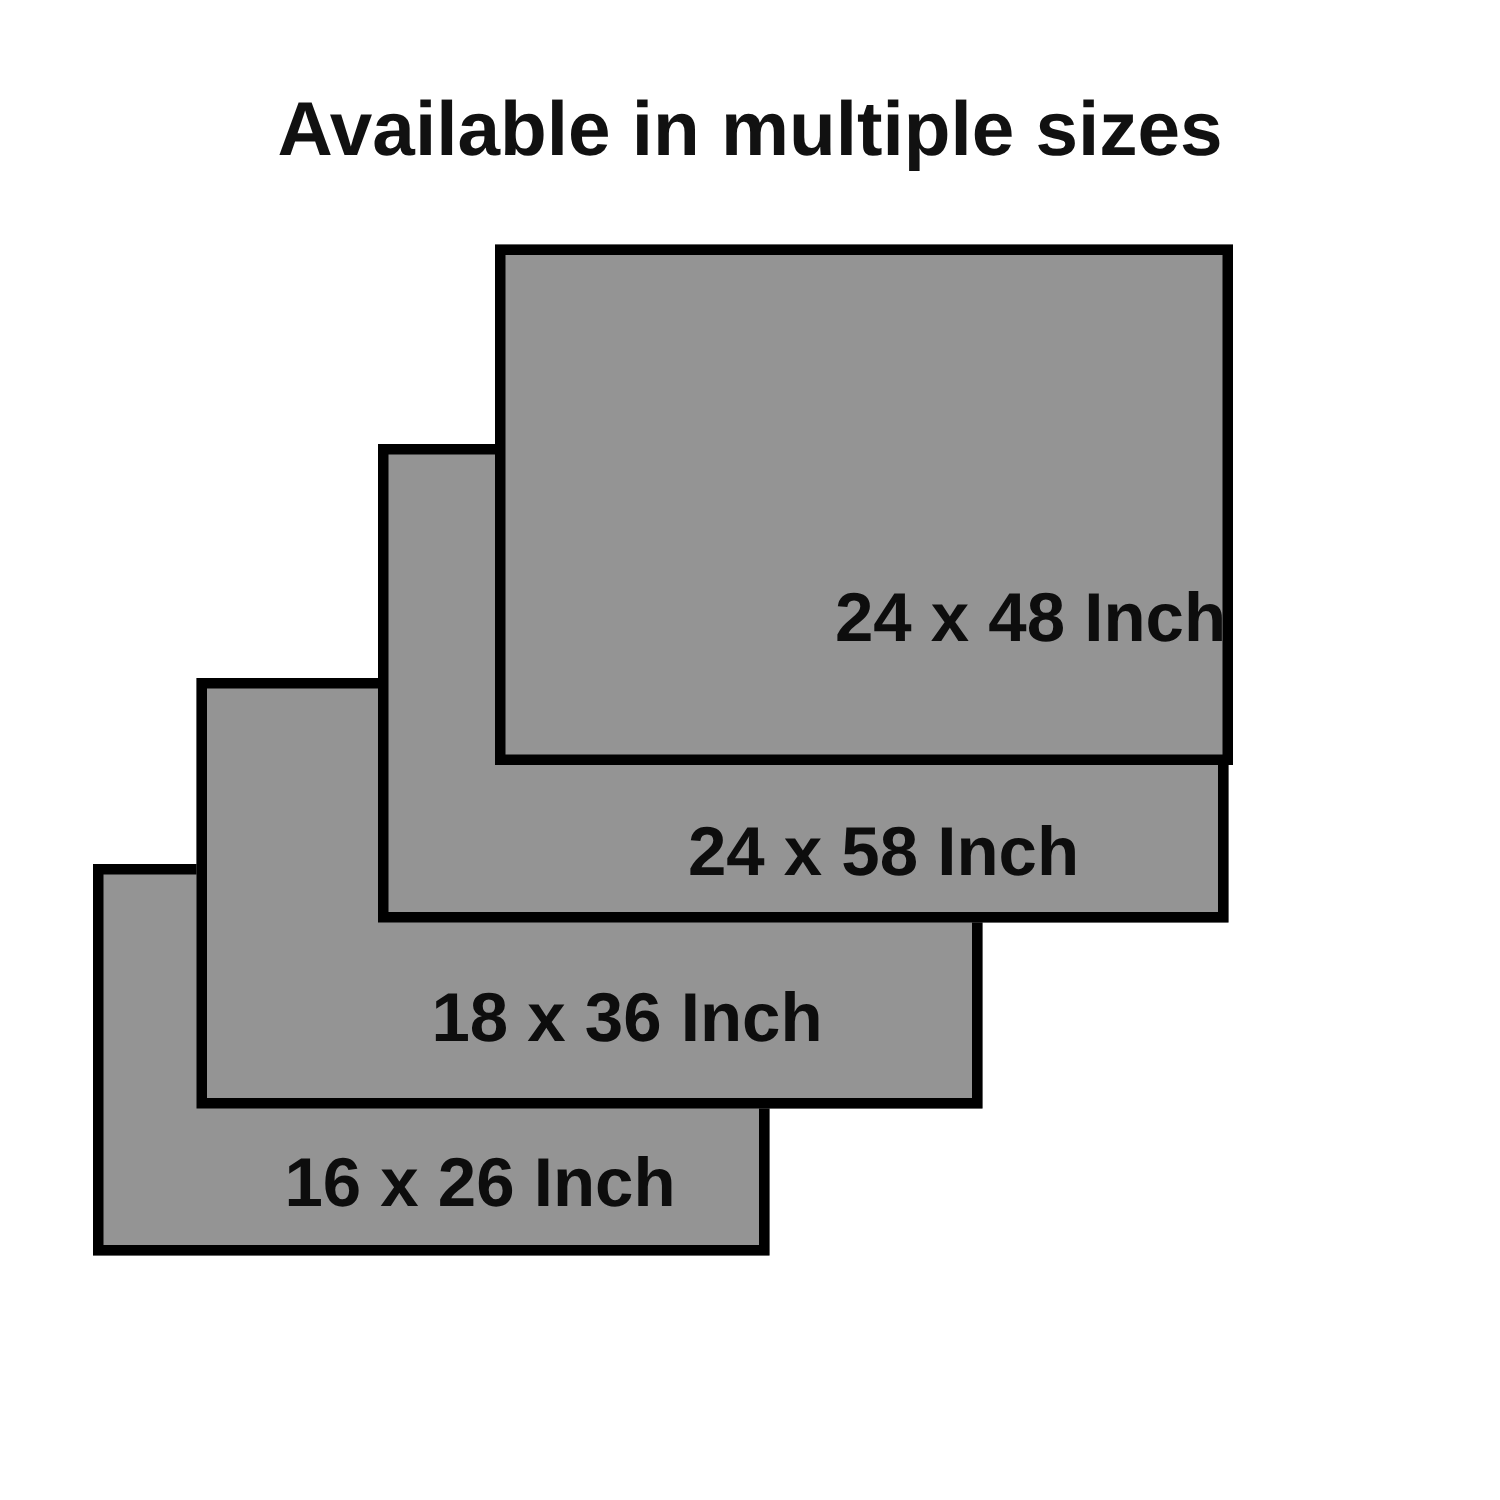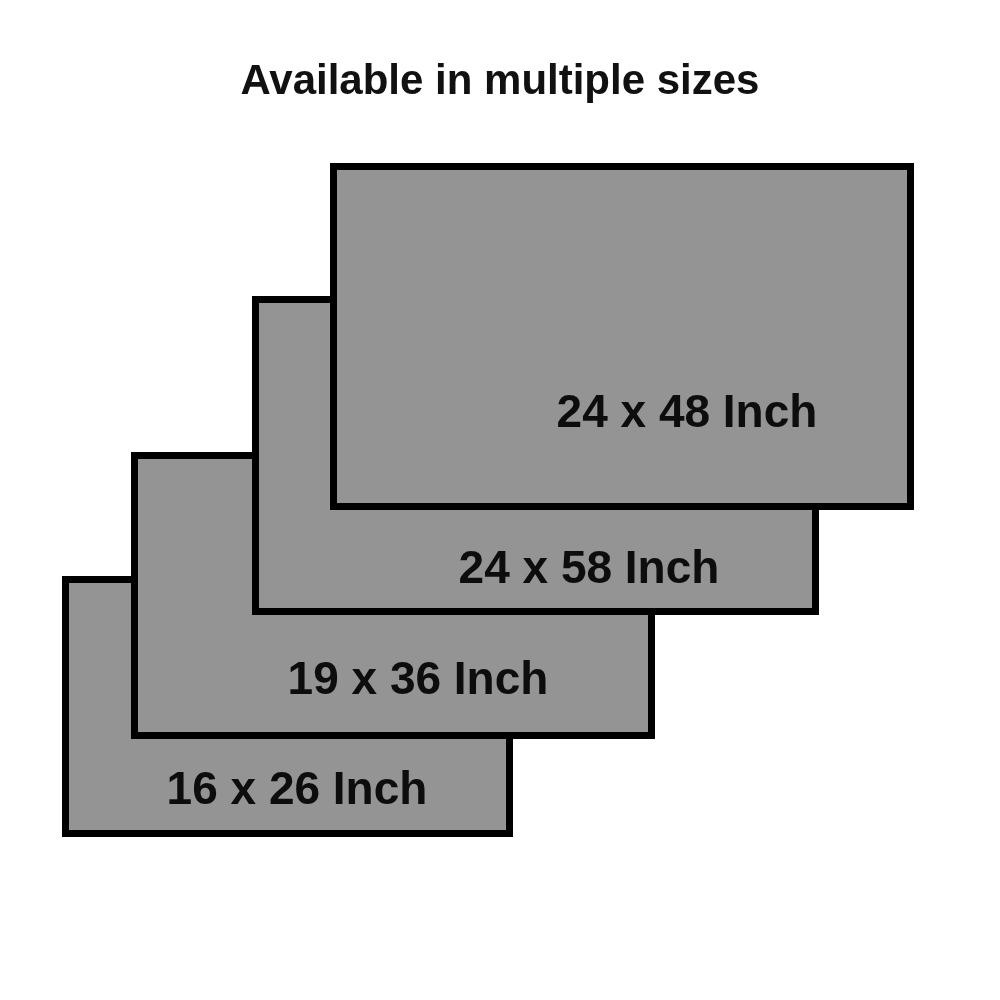"Available in multiple sizes" .title { font-size: 42px -> 51px }
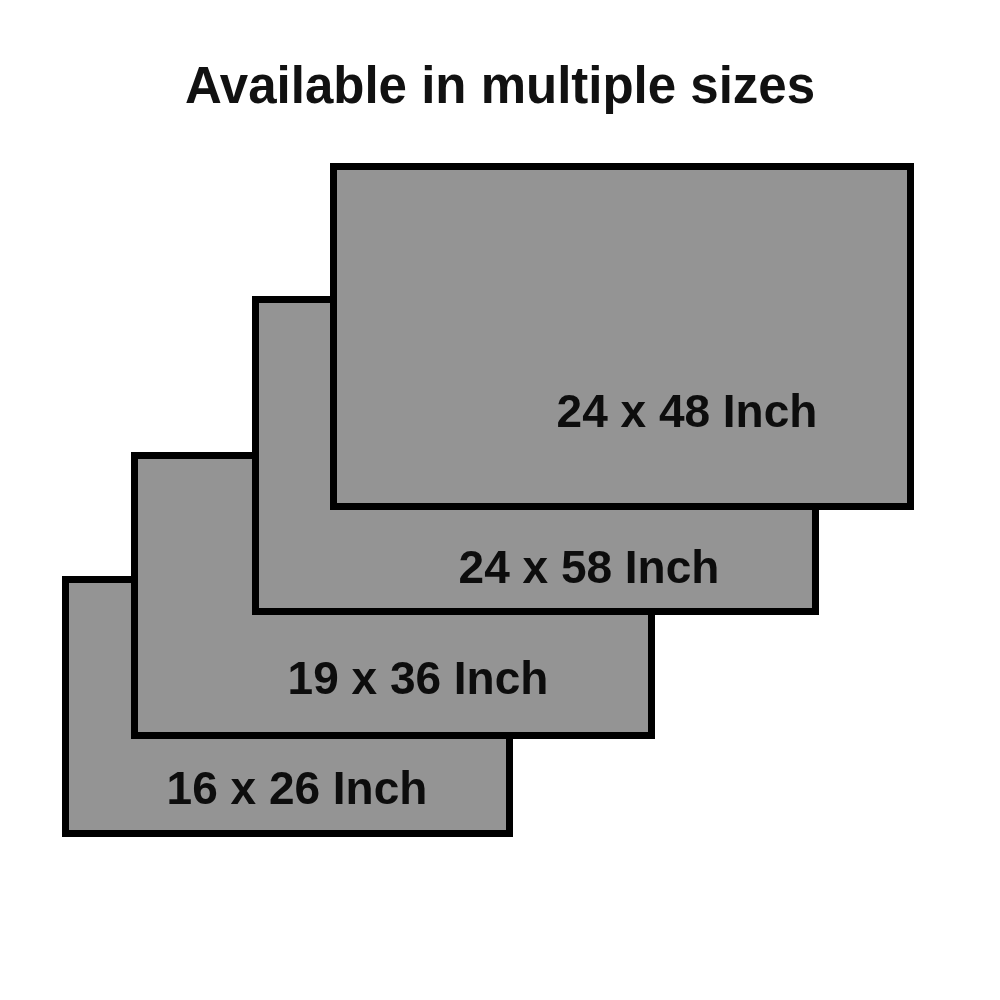"24 x 48 Inch" .panel-24x48 { width: 584px -> 492px }
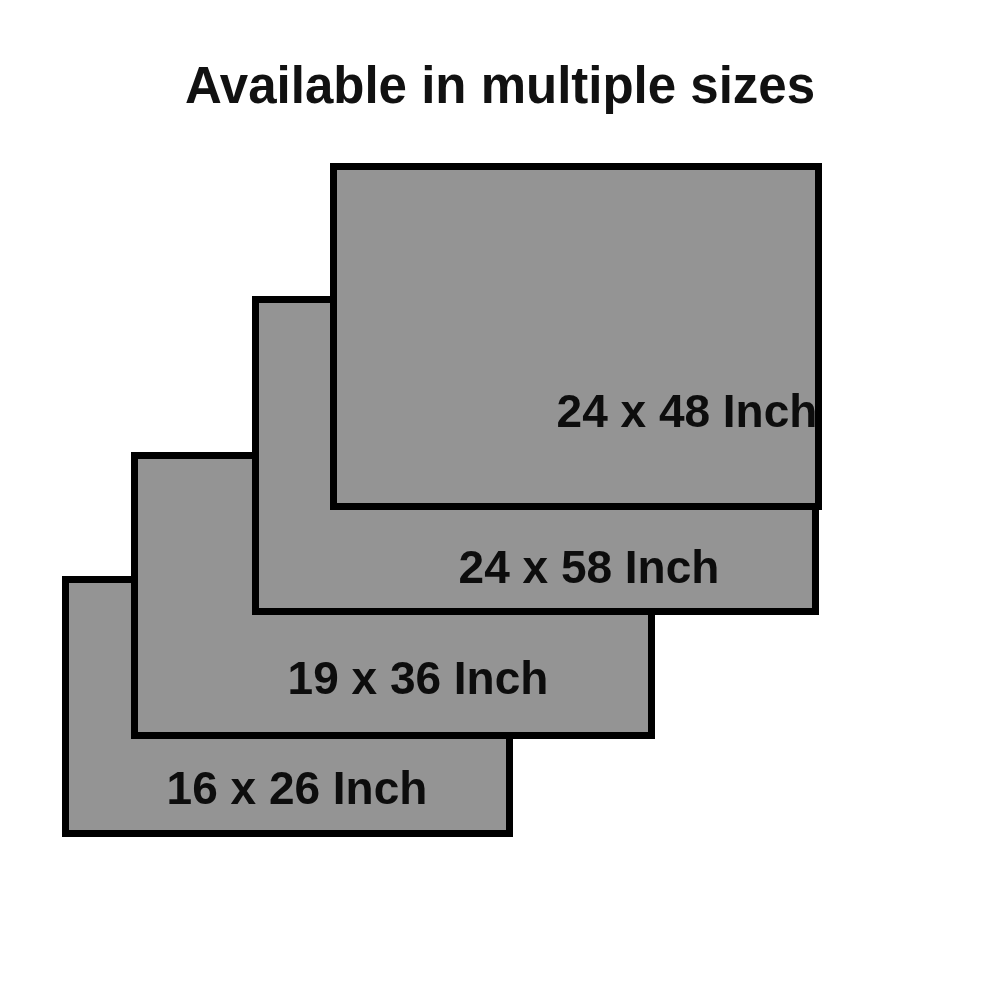"19 x 36 Inch" span.size-label { text: 19 -> 18 }
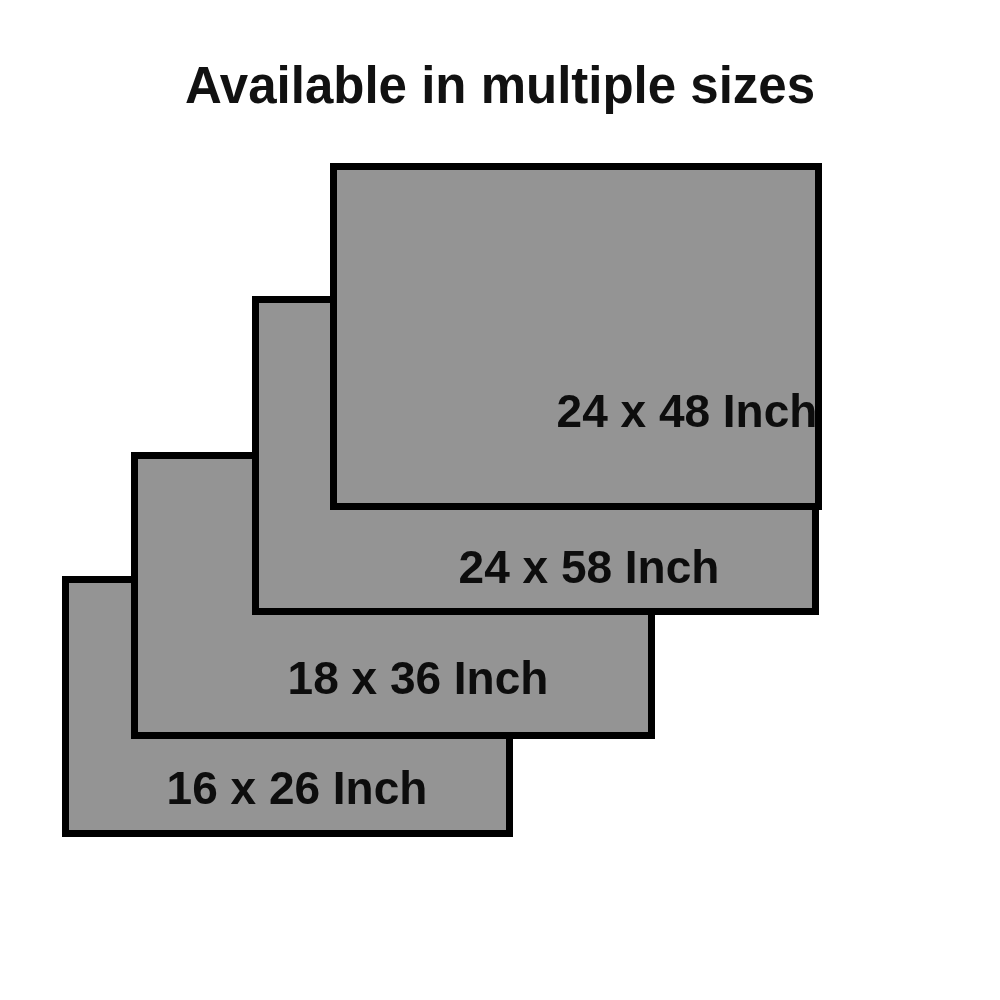"16 x 26 Inch" .label-16x26 { left: 228px -> 251px }
